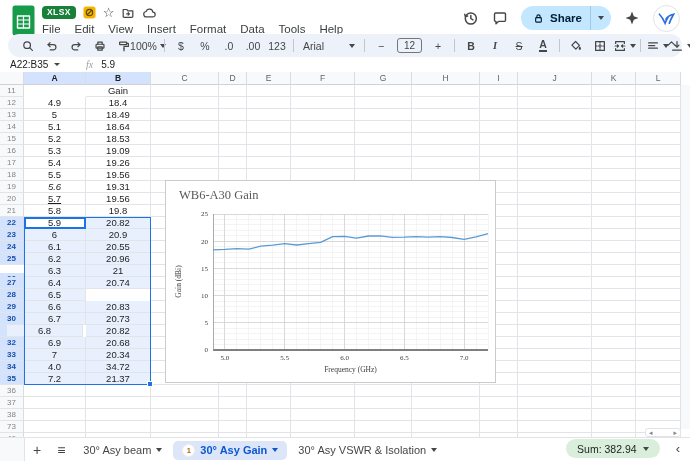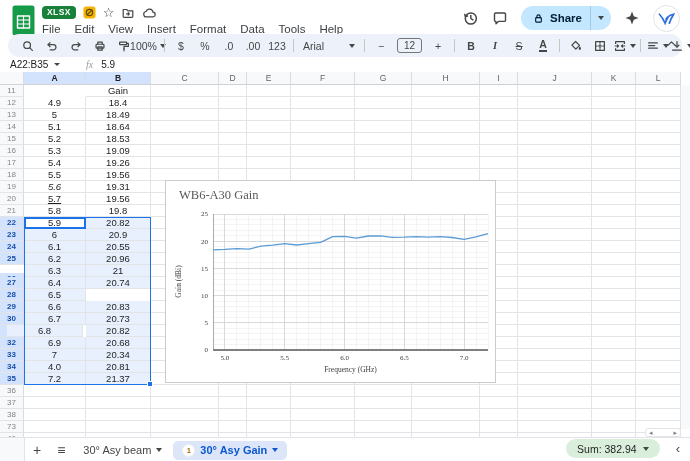"20.81" div.cell { text: 20.81 -> 34.72 }
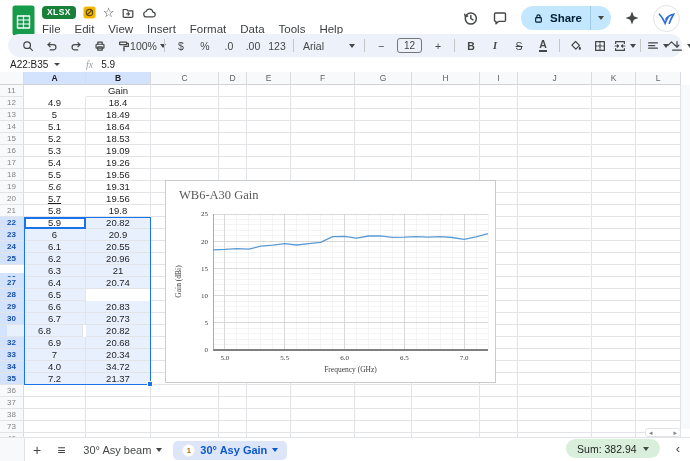"30° Asy VSWR & Isolation" div.tab { html: none -> <div> <span>30° Asy VSWR &amp; Isolation</span> <span></span> </div> }
